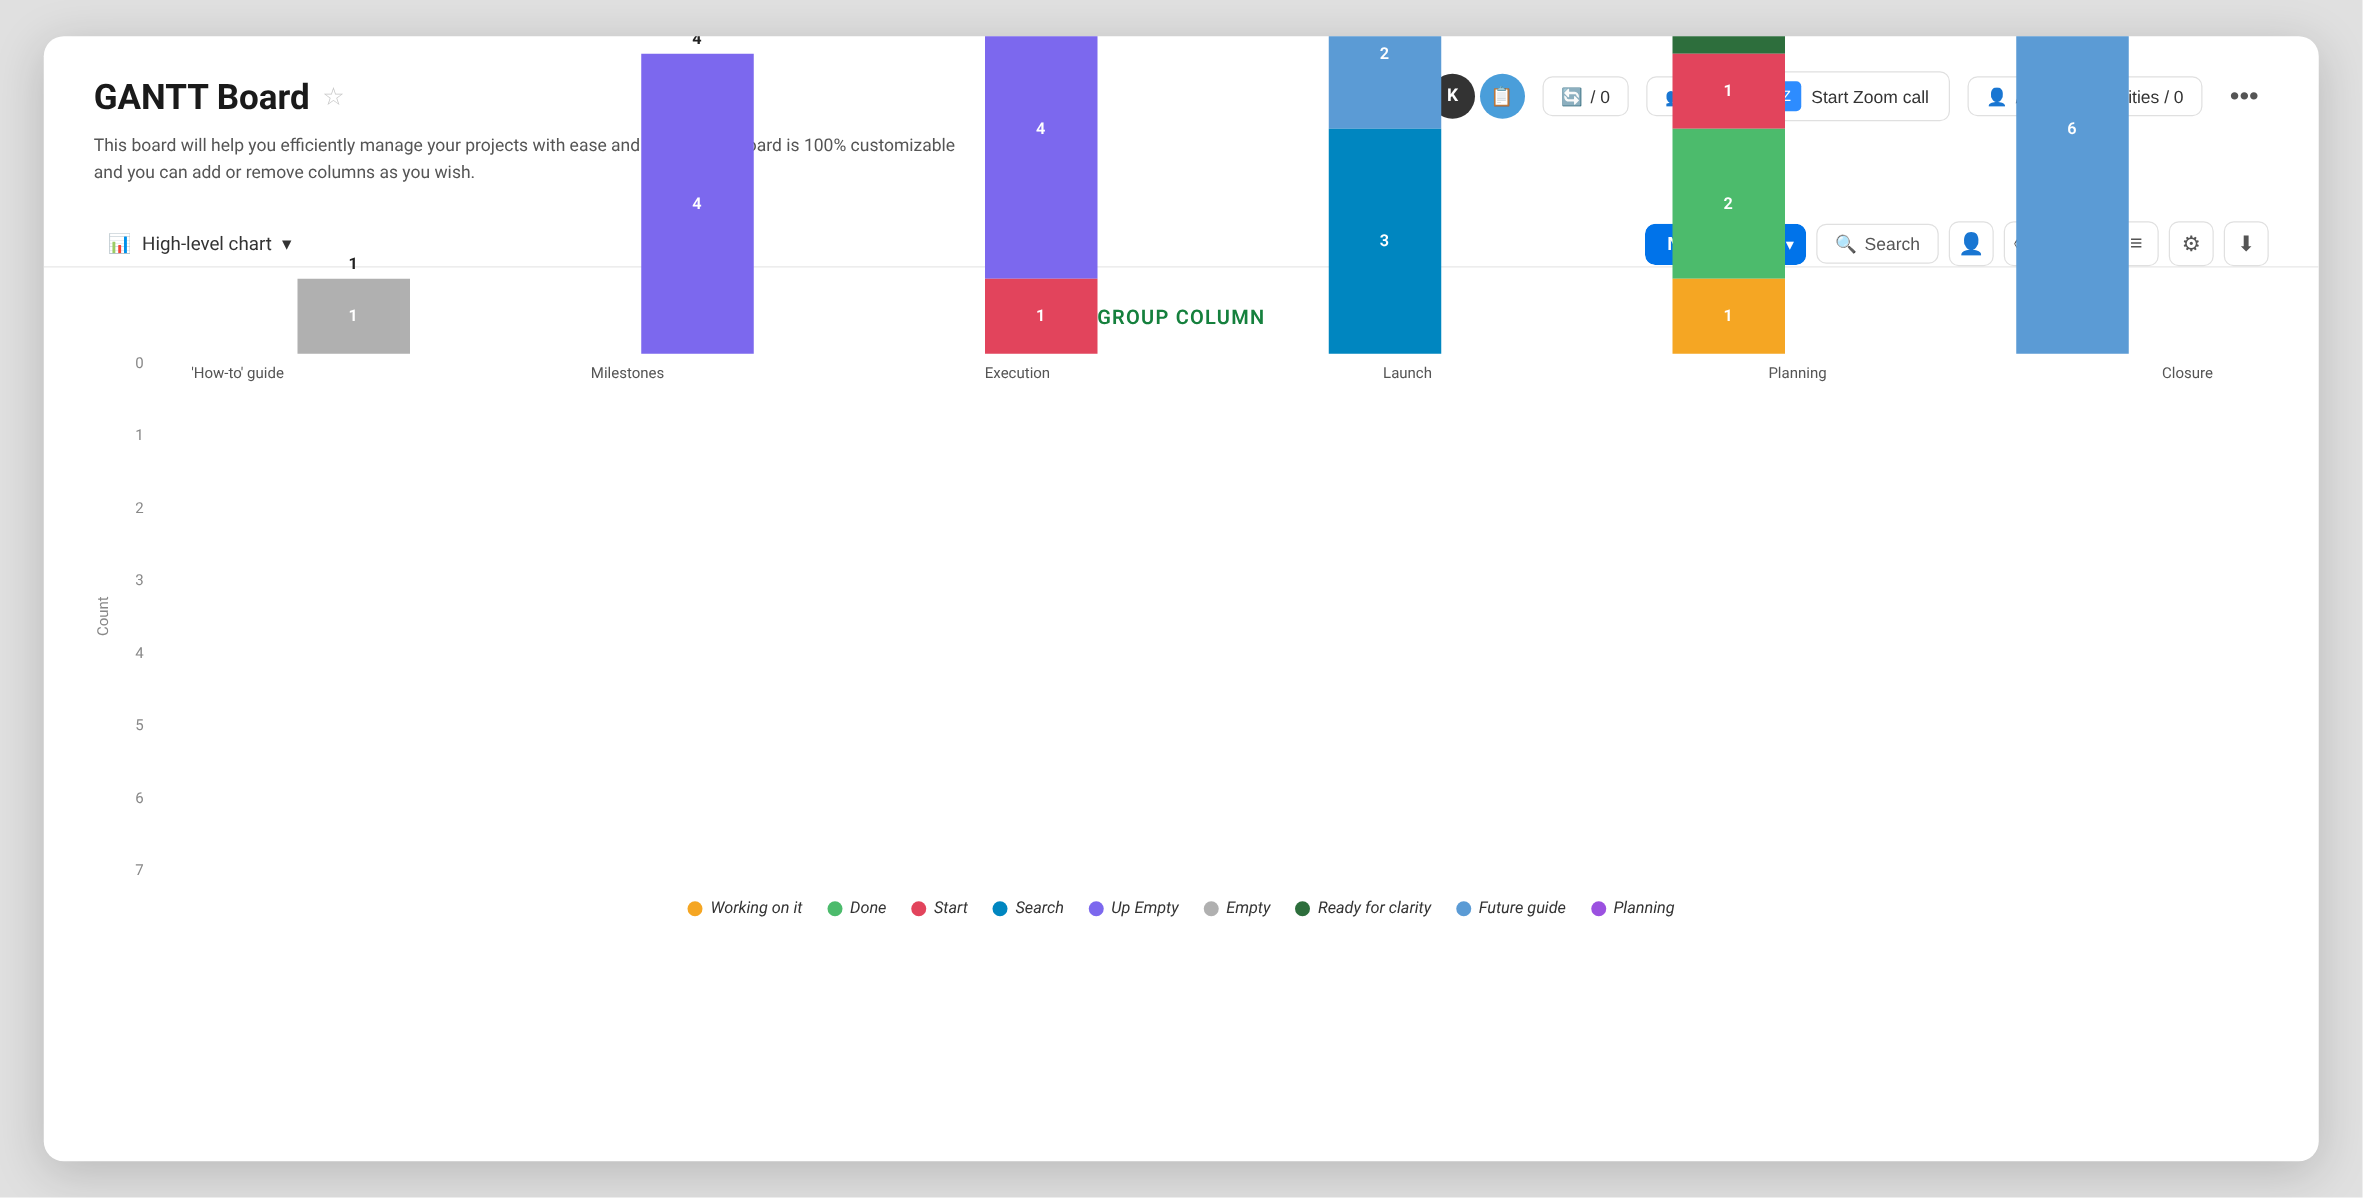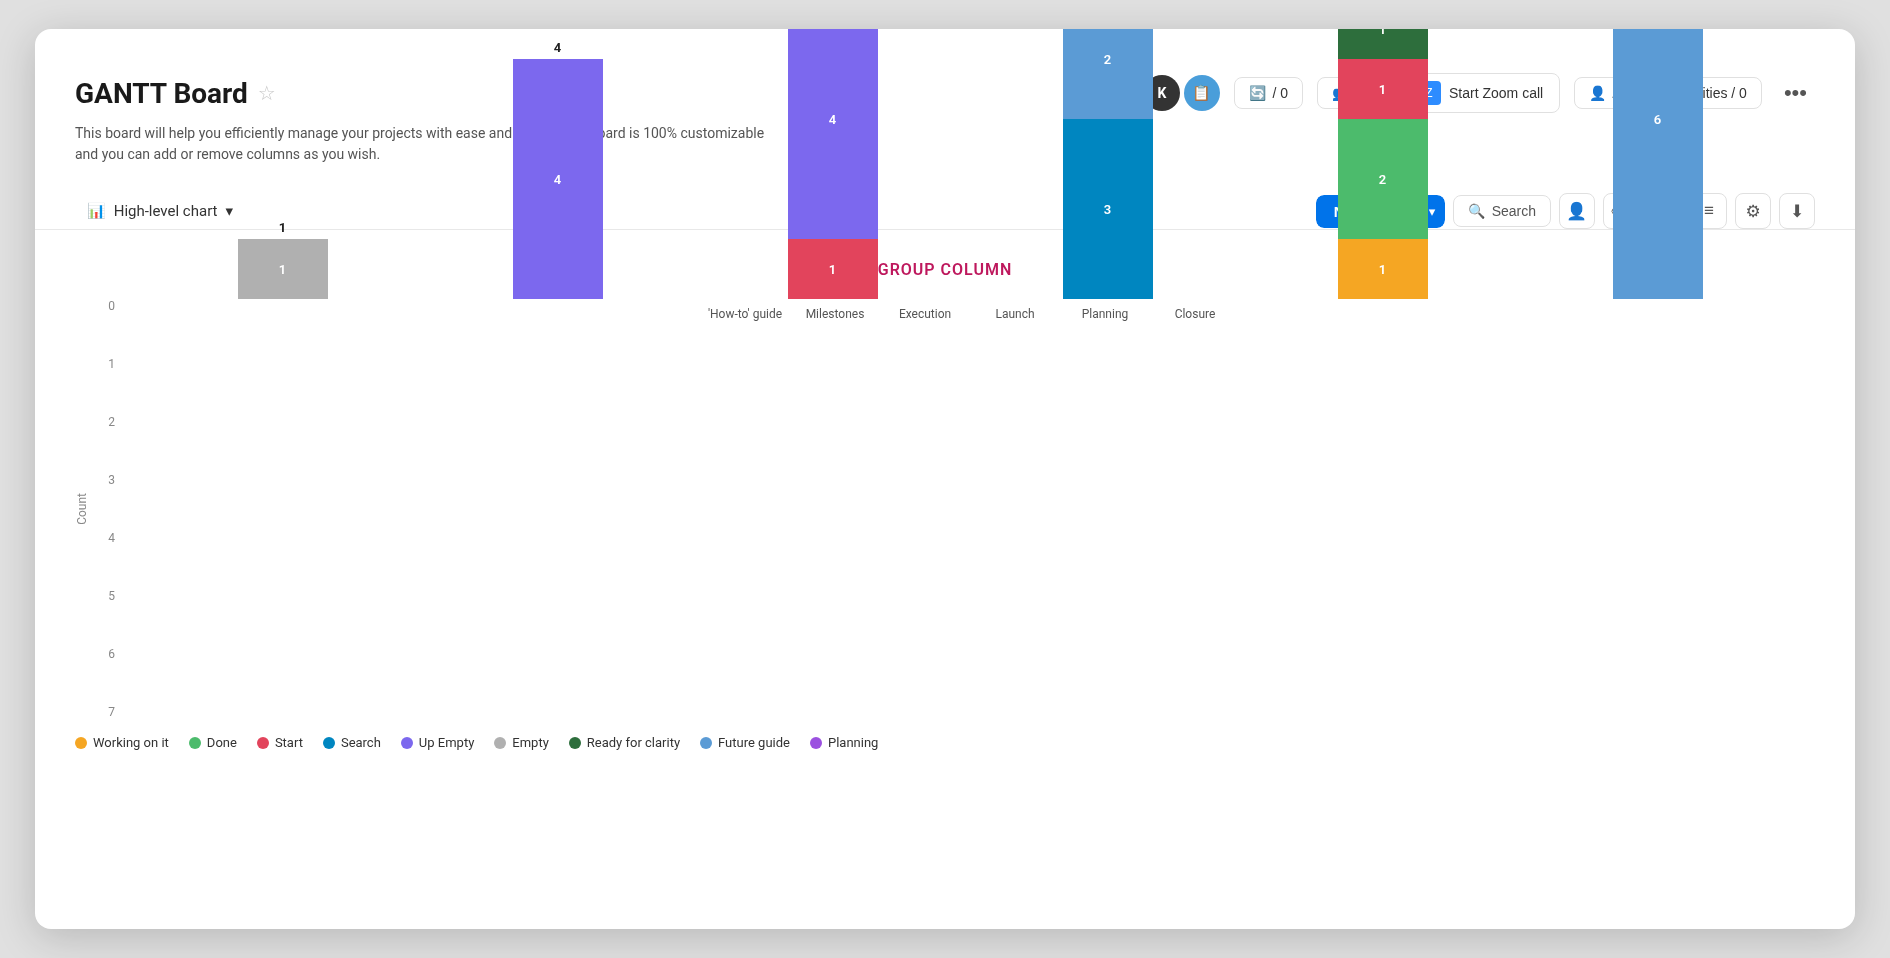"GANTT Board" .header { padding: 44px 40px 0 40px -> 28px 40px 0 40px }
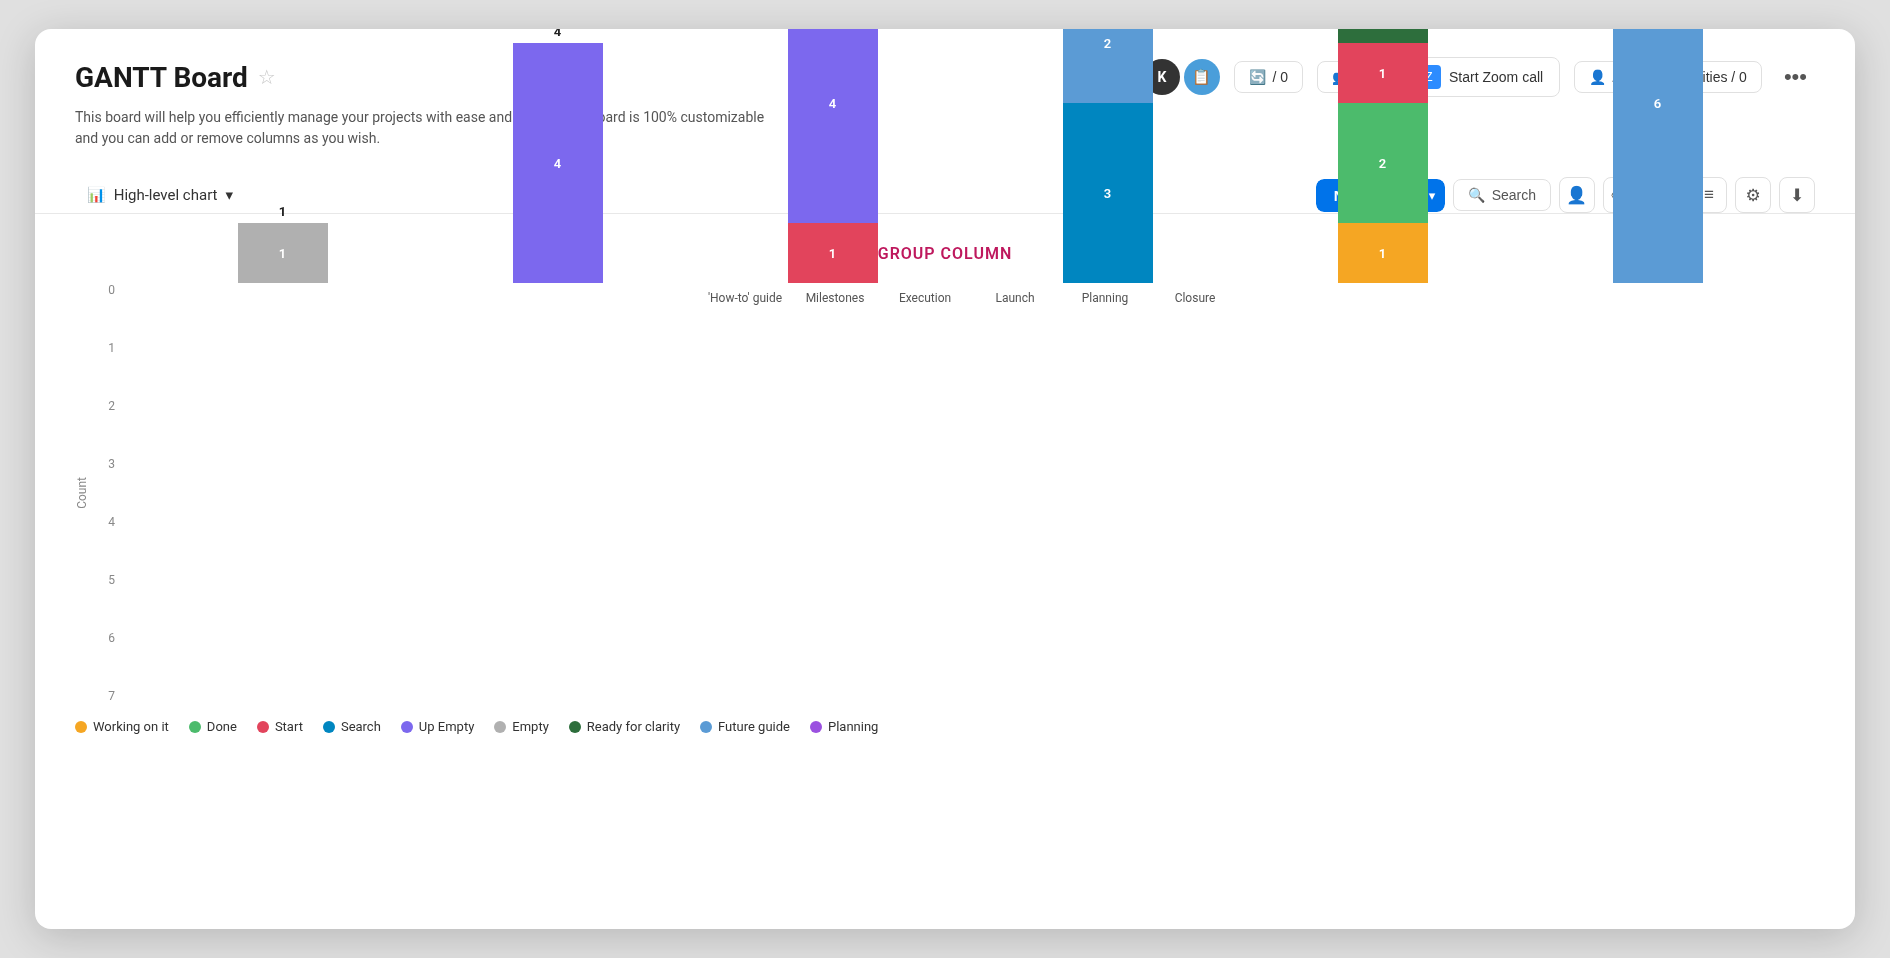"GROUP COLUMN" .chart-title { color: #be185d -> #15803d }
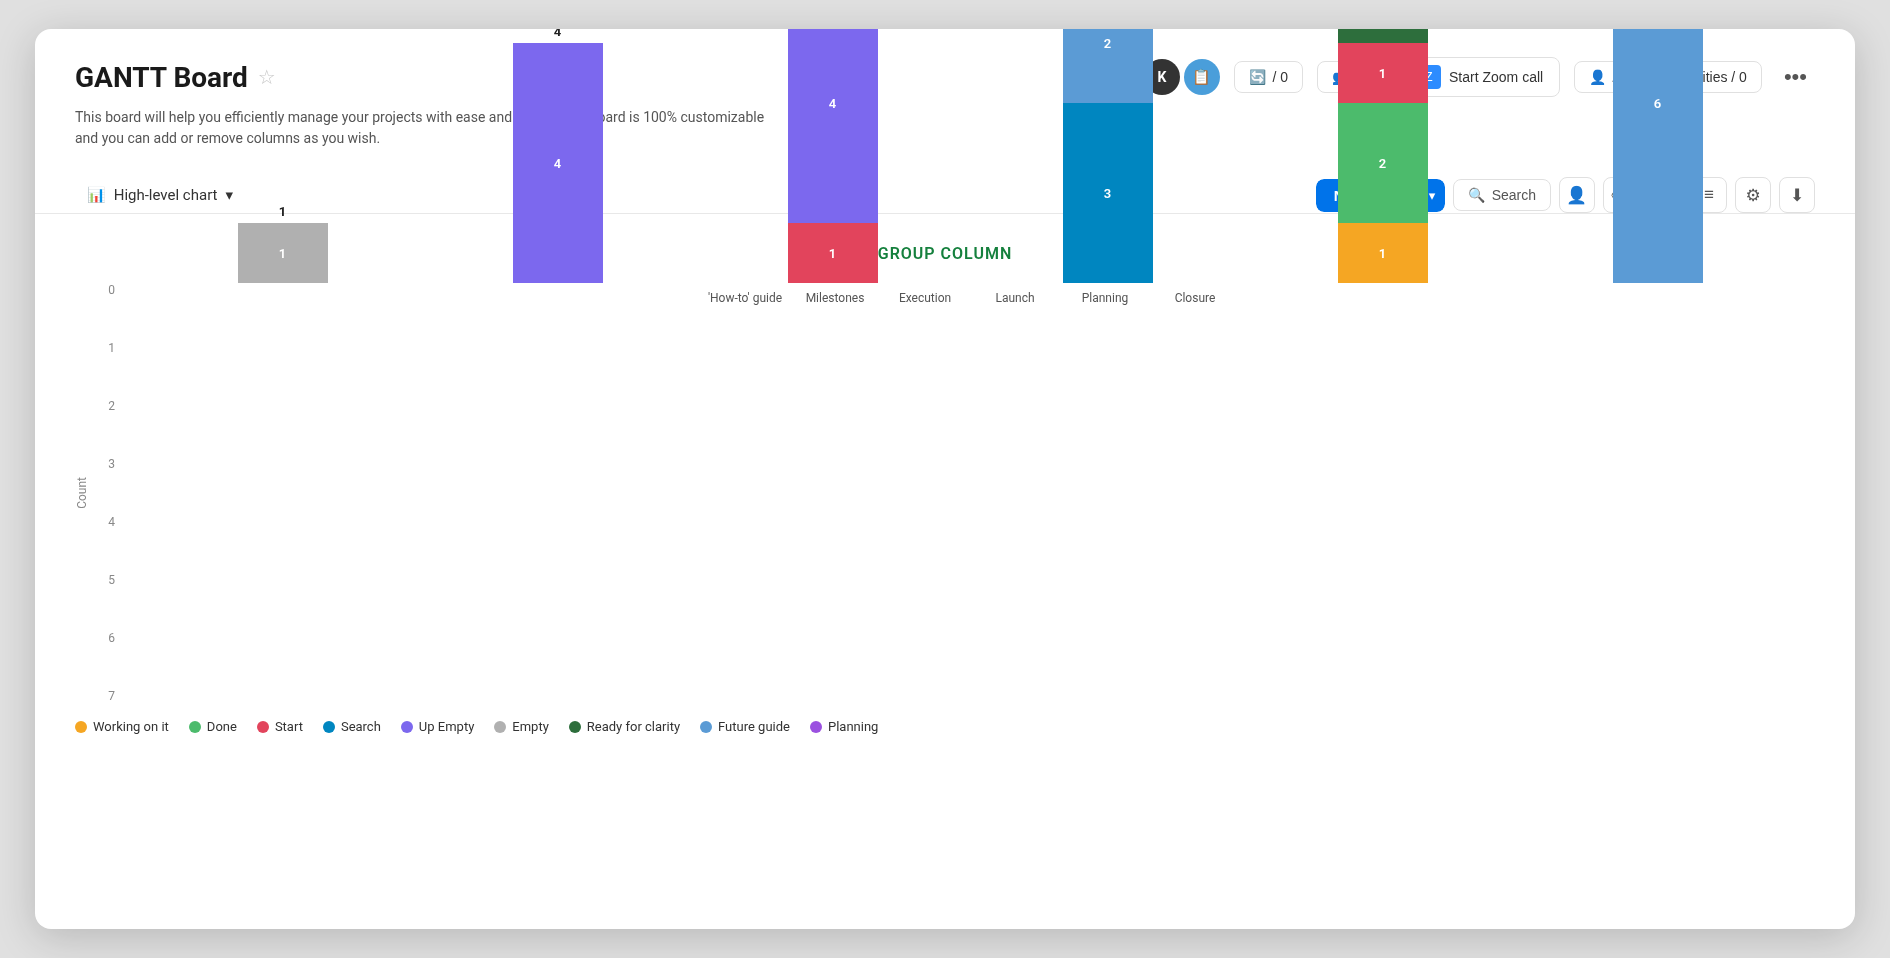"'How-to' guide" .x-labels { justify-content: center -> space-between }
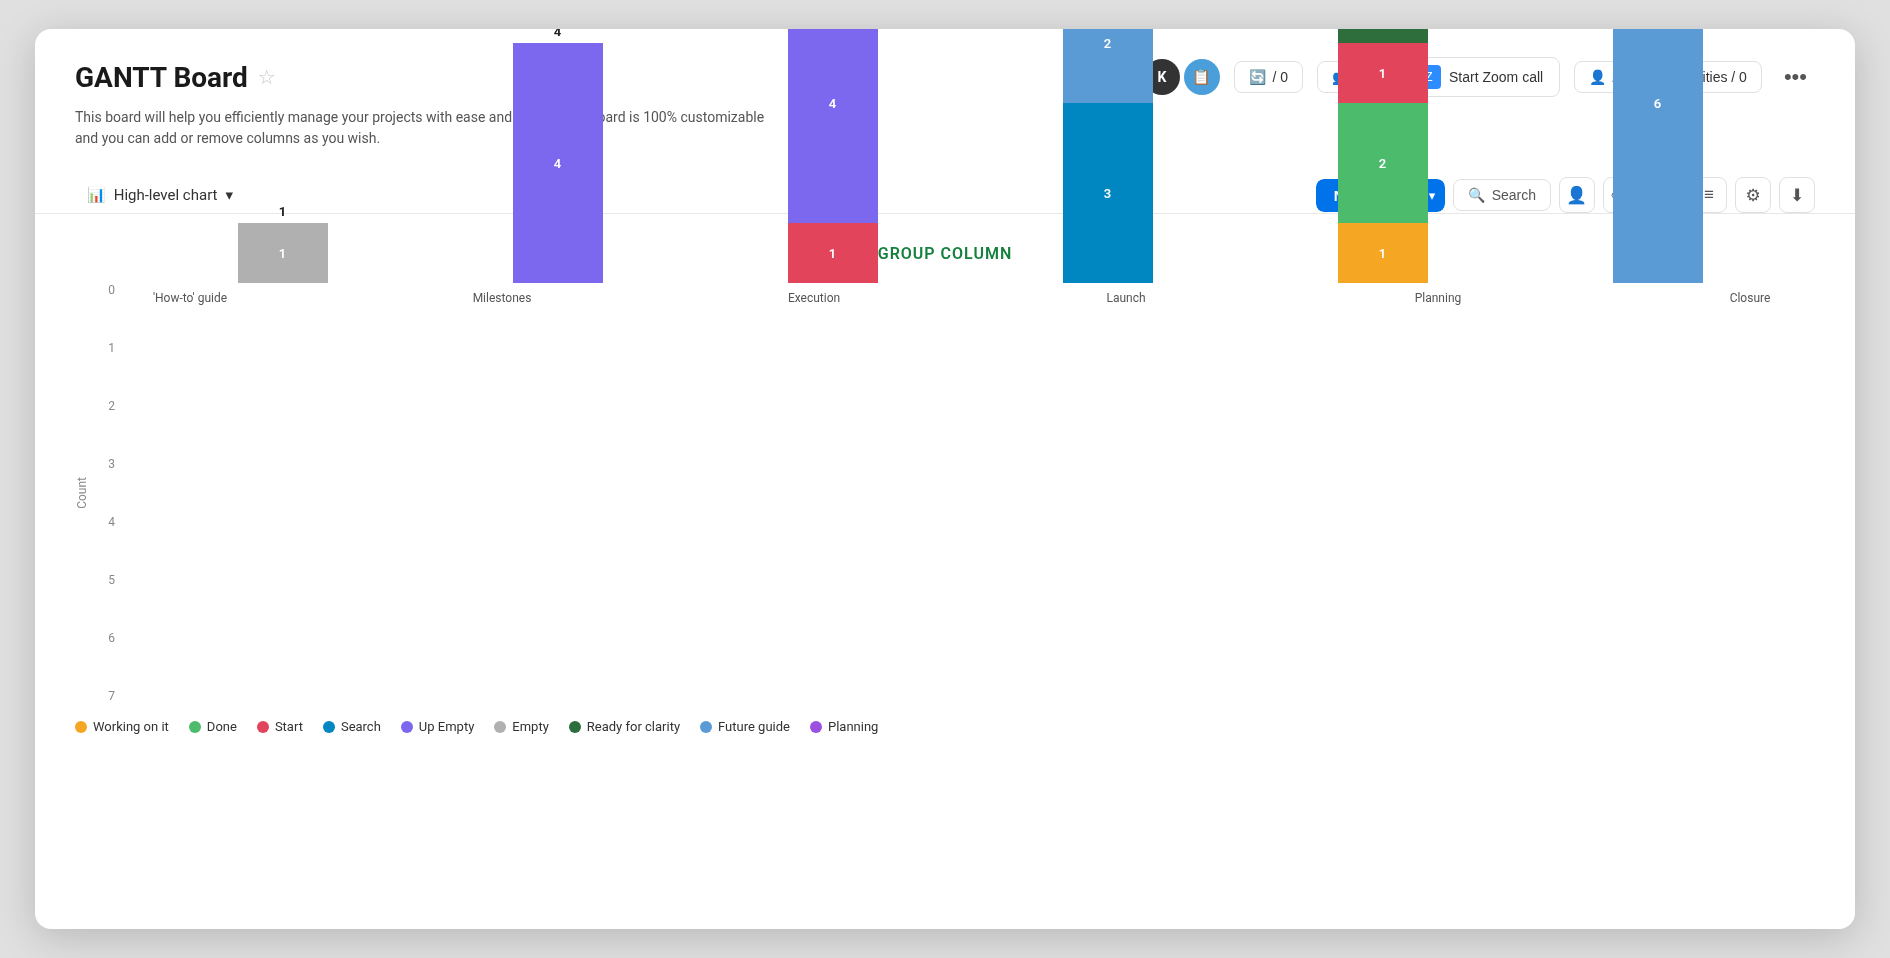"Working on it" .legend { font-style: none -> italic; justify-content: none -> center }
